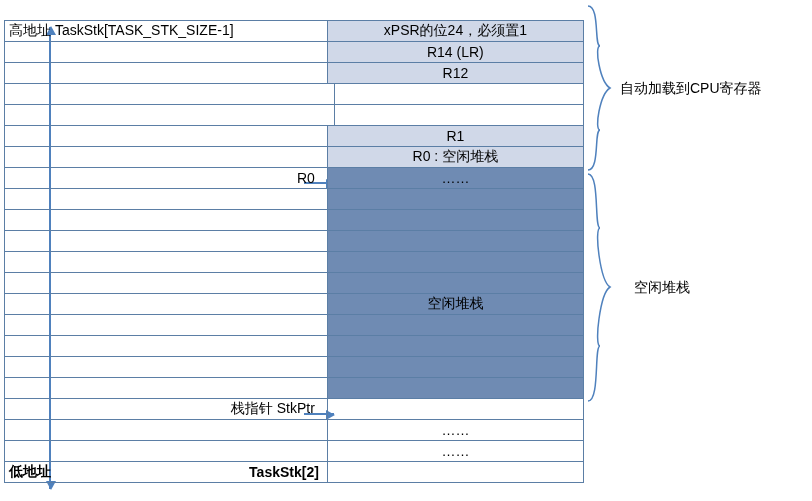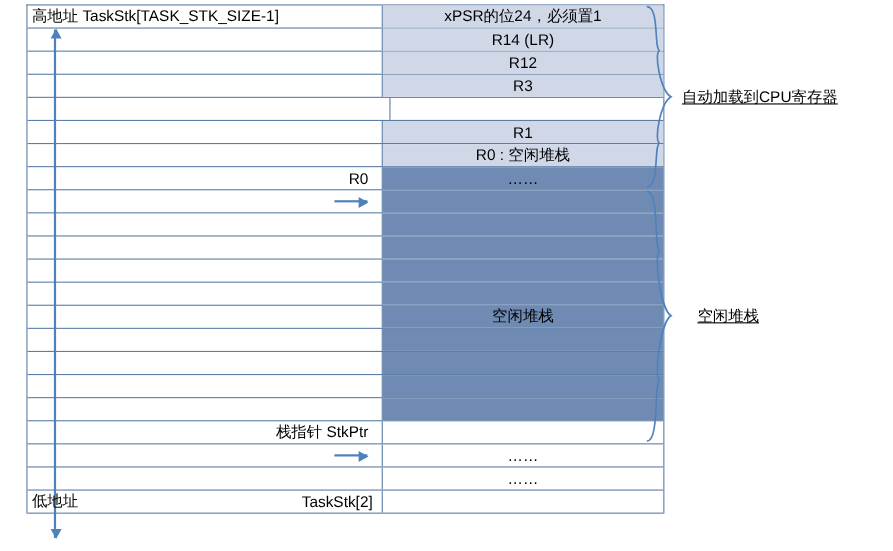"高地址 TaskStk[TASK_STK_SIZE-1]" .table { margin-left: 20px -> none; top: 0 -> 16px }
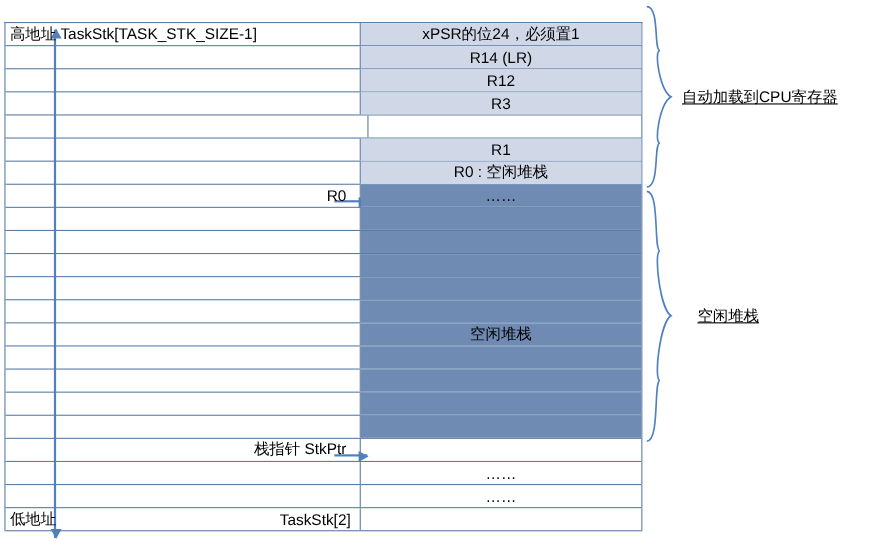"R3" div.cell-r { html: <div>R3</div> -> none }
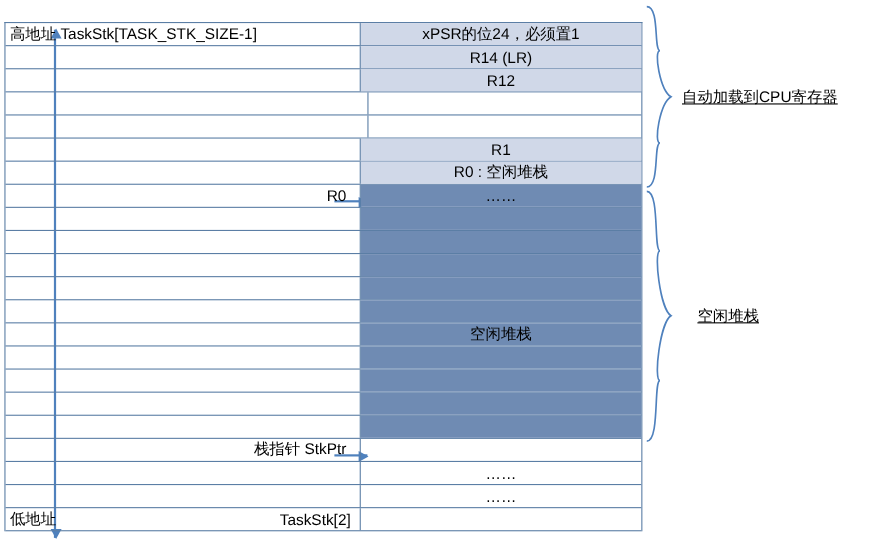"自动加载到CPU寄存器" .label { text-decoration: underline -> none }
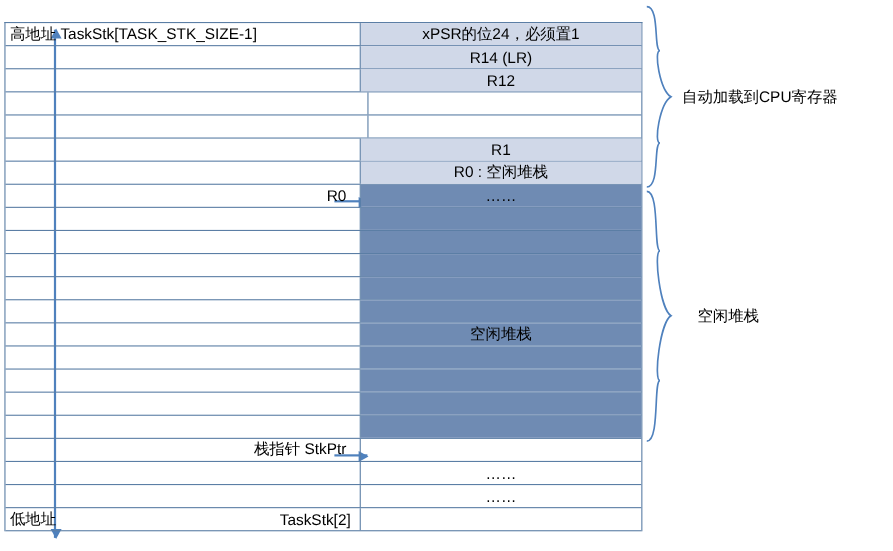"低地址" .left-bottom { font-weight: none -> bold }
